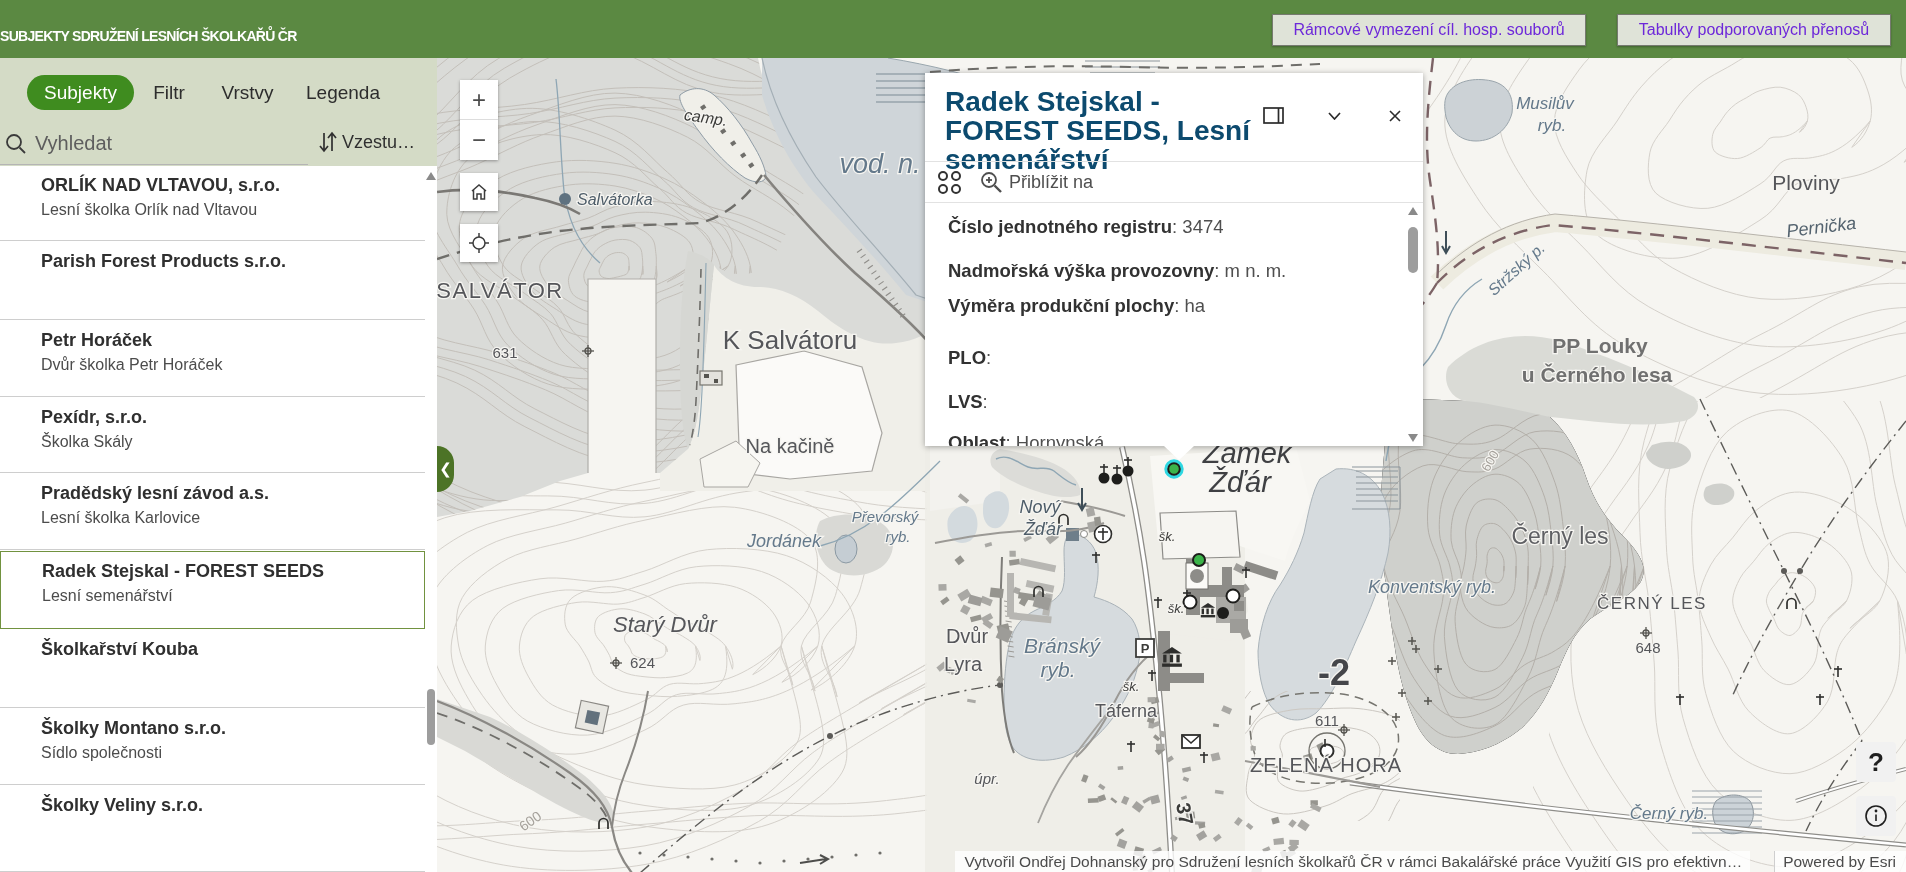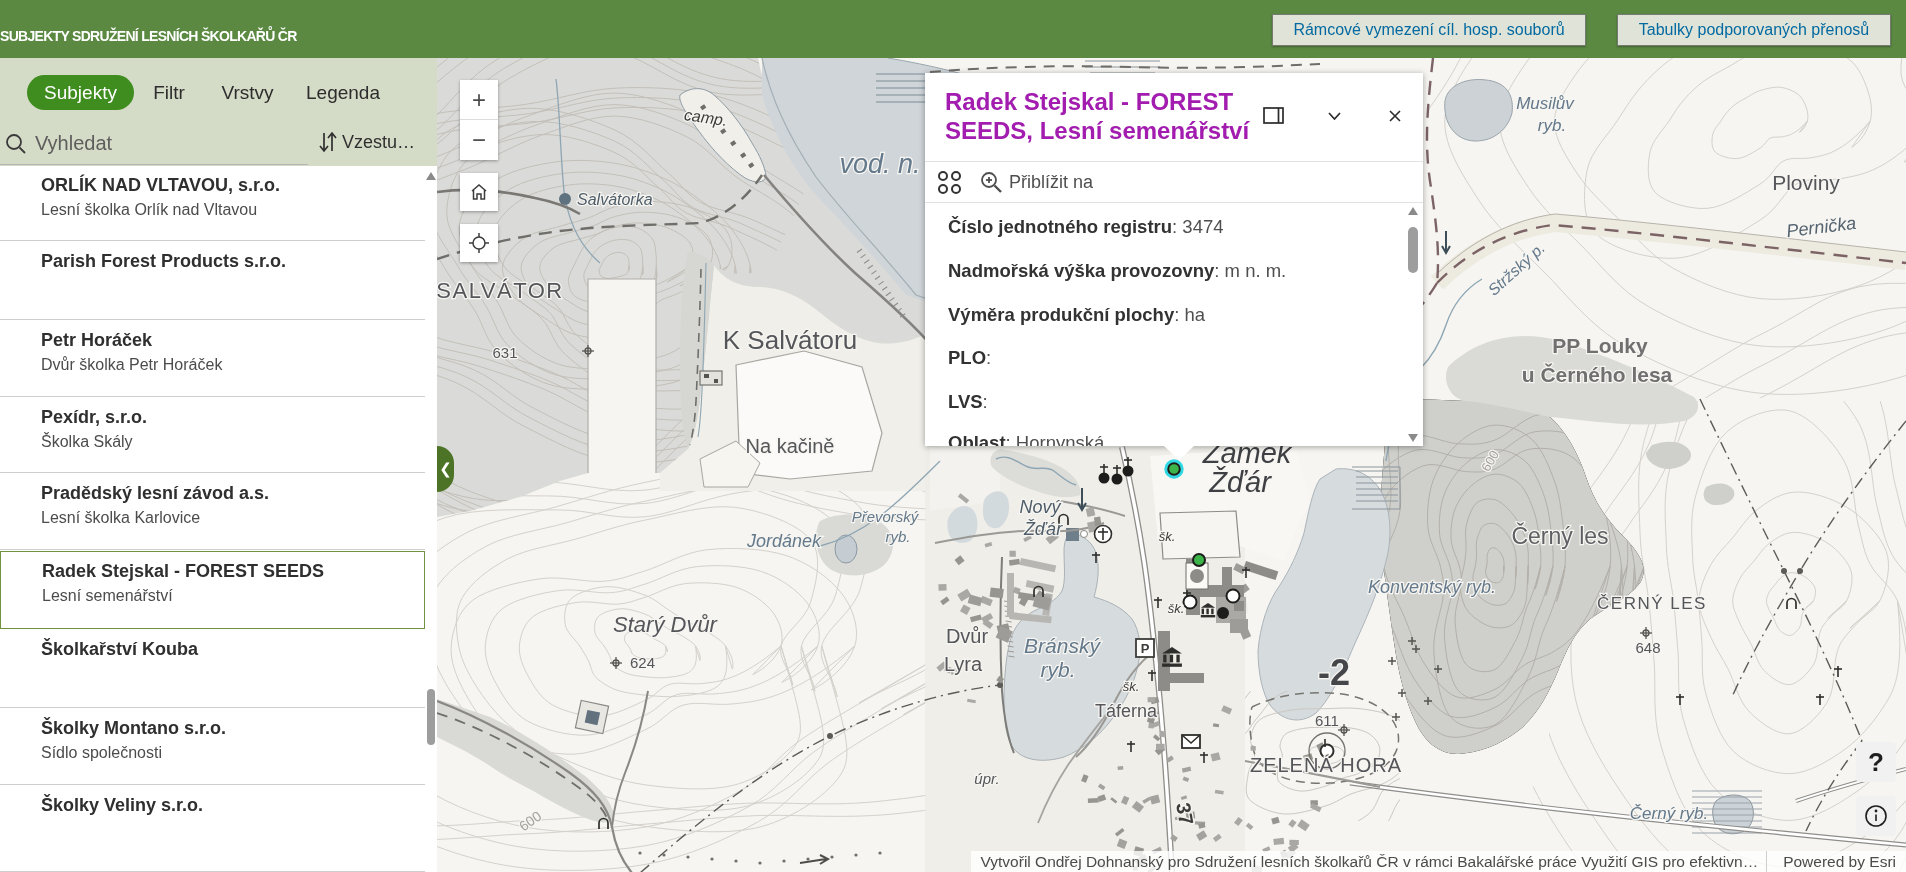"Rámcové vymezení cíl. hosp. souborů" .hbtn { color: #0369a1 -> #6d28d9 }
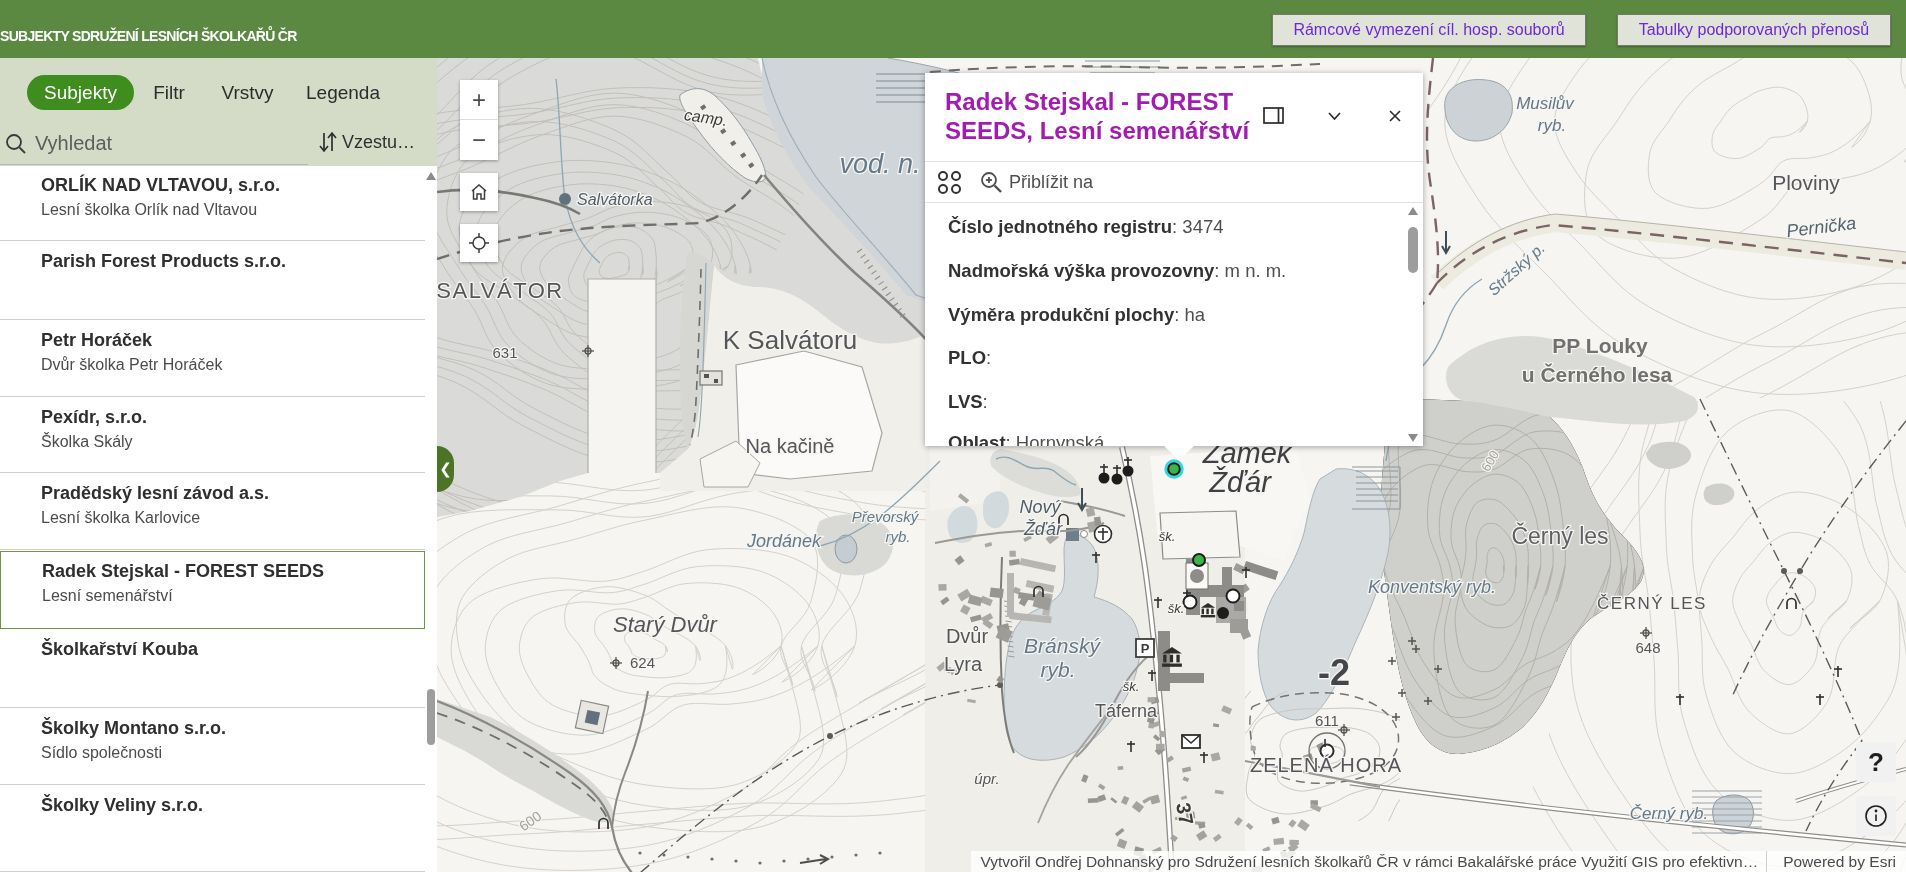"Radek Stejskal - FOREST SEEDS," #ptitle { color: #a21caf -> #0c4a6e; font-size: 24px -> 28px }
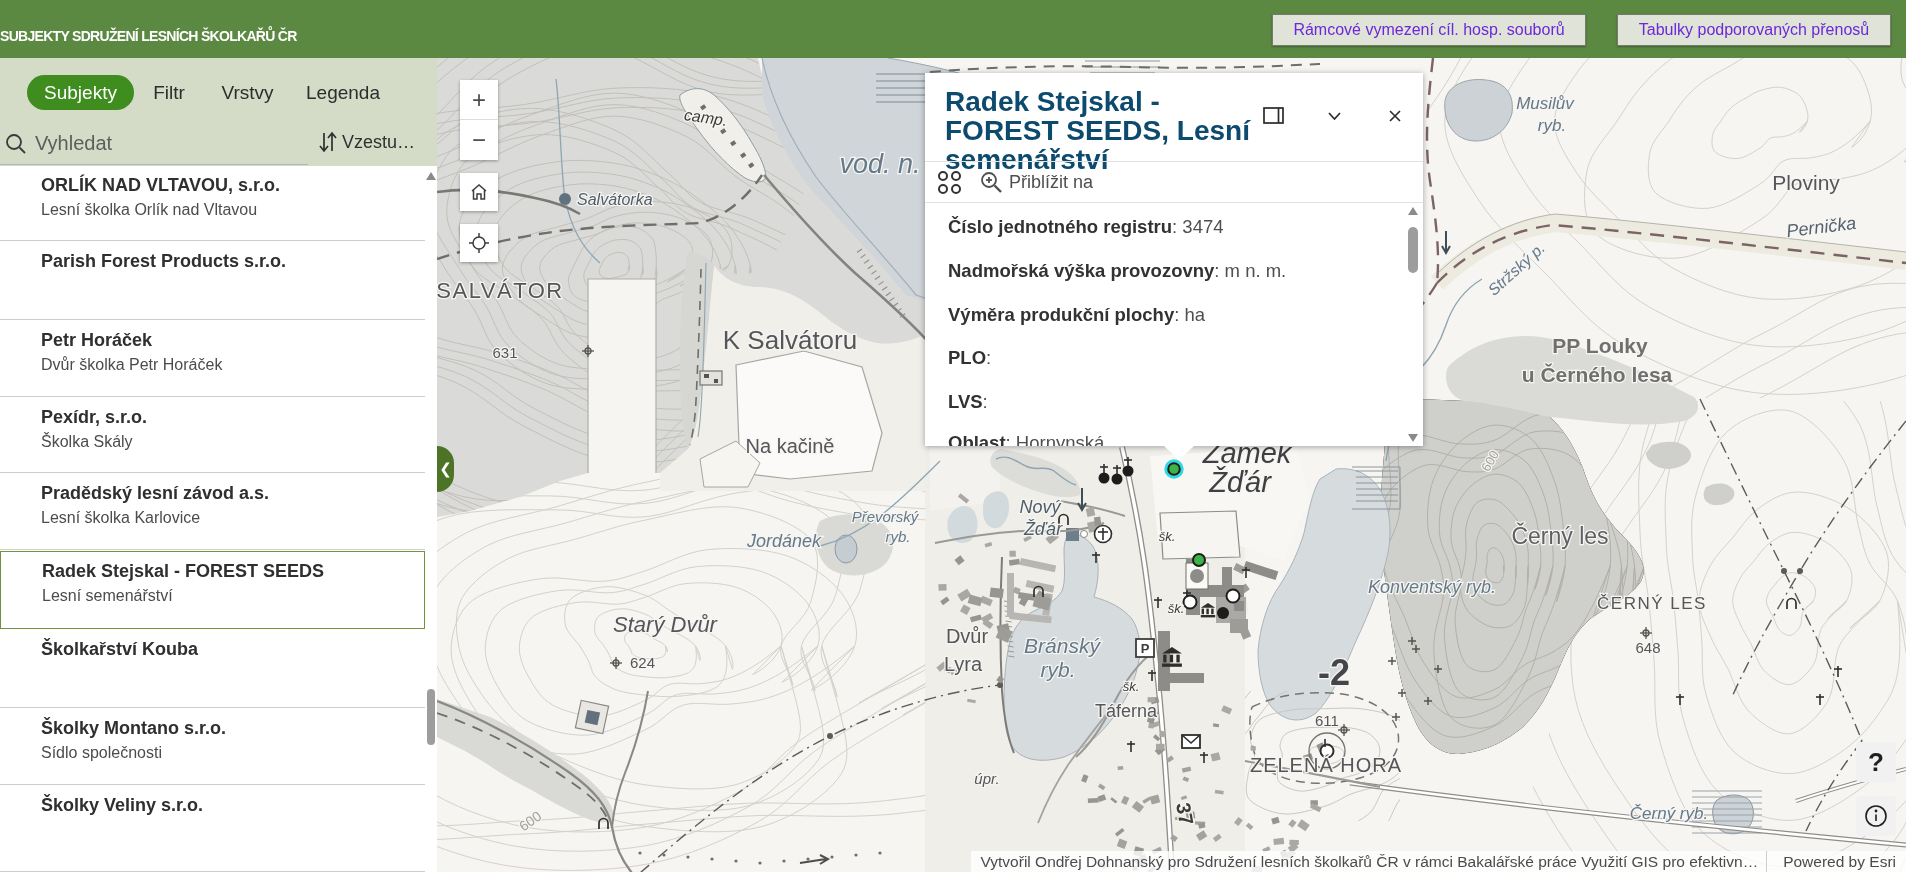"Výměra produkční plochy: ha" div.prow { top: 101px -> 92px }
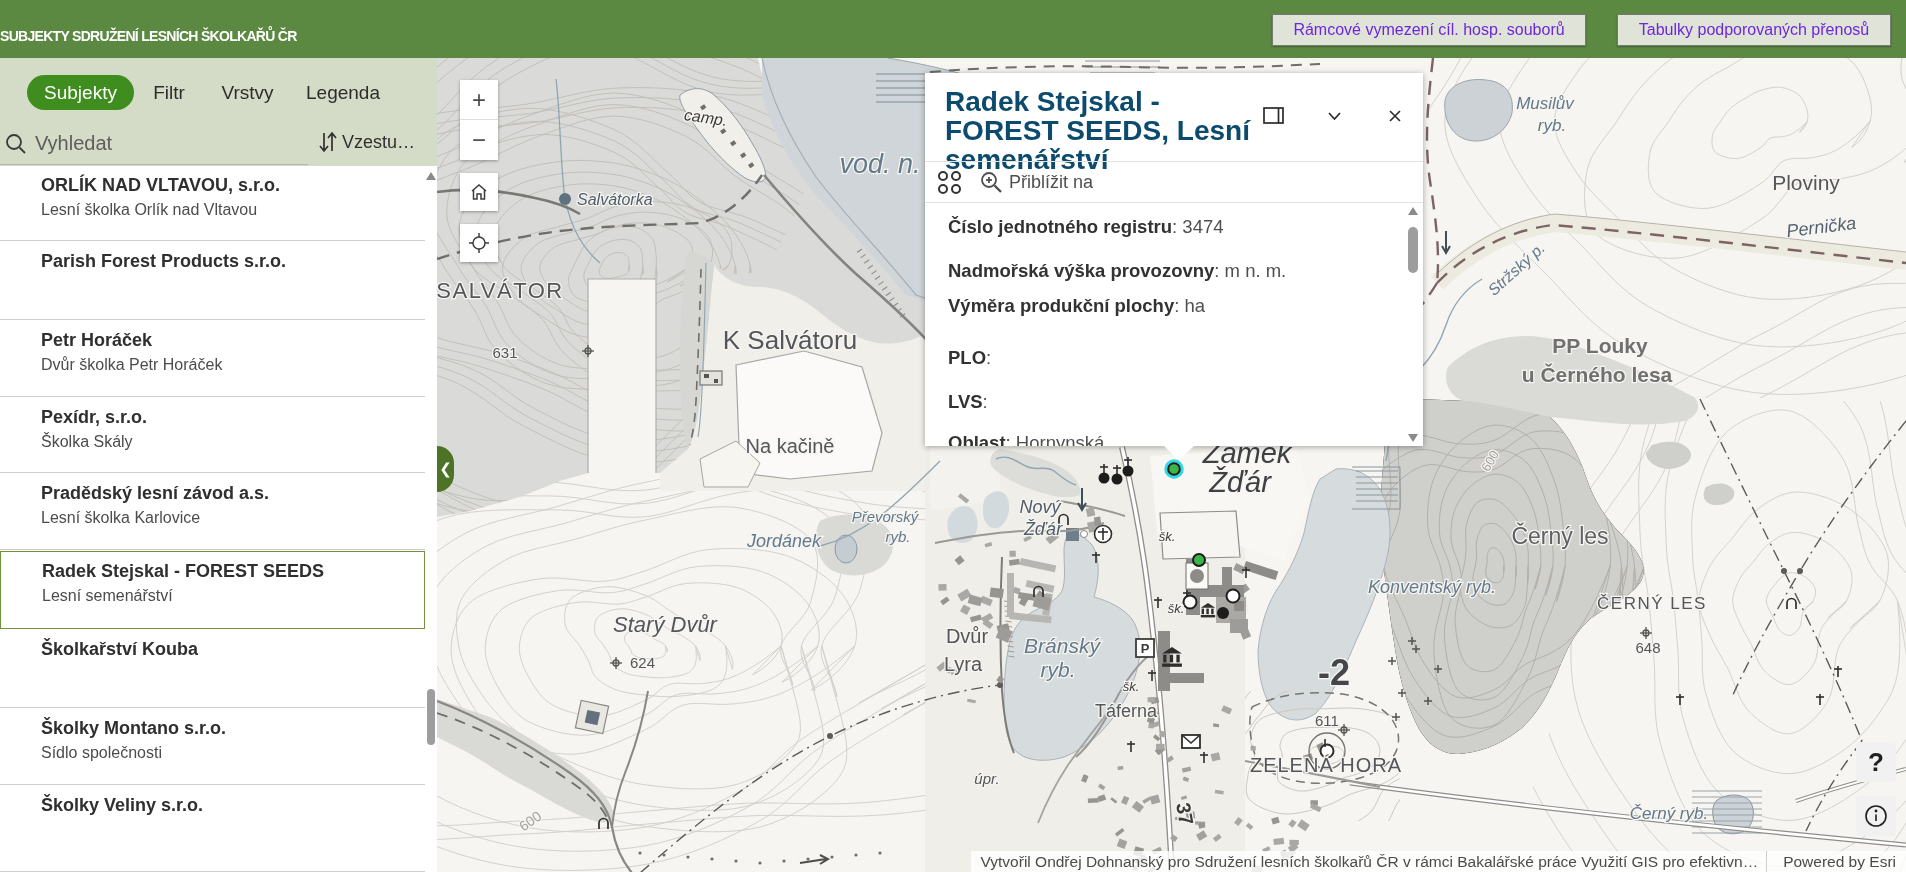"Powered by Esri" #attr .a2 { margin-left: none -> 24px; padding: 0 10px 0 16px -> 0 10px 0 8px }
